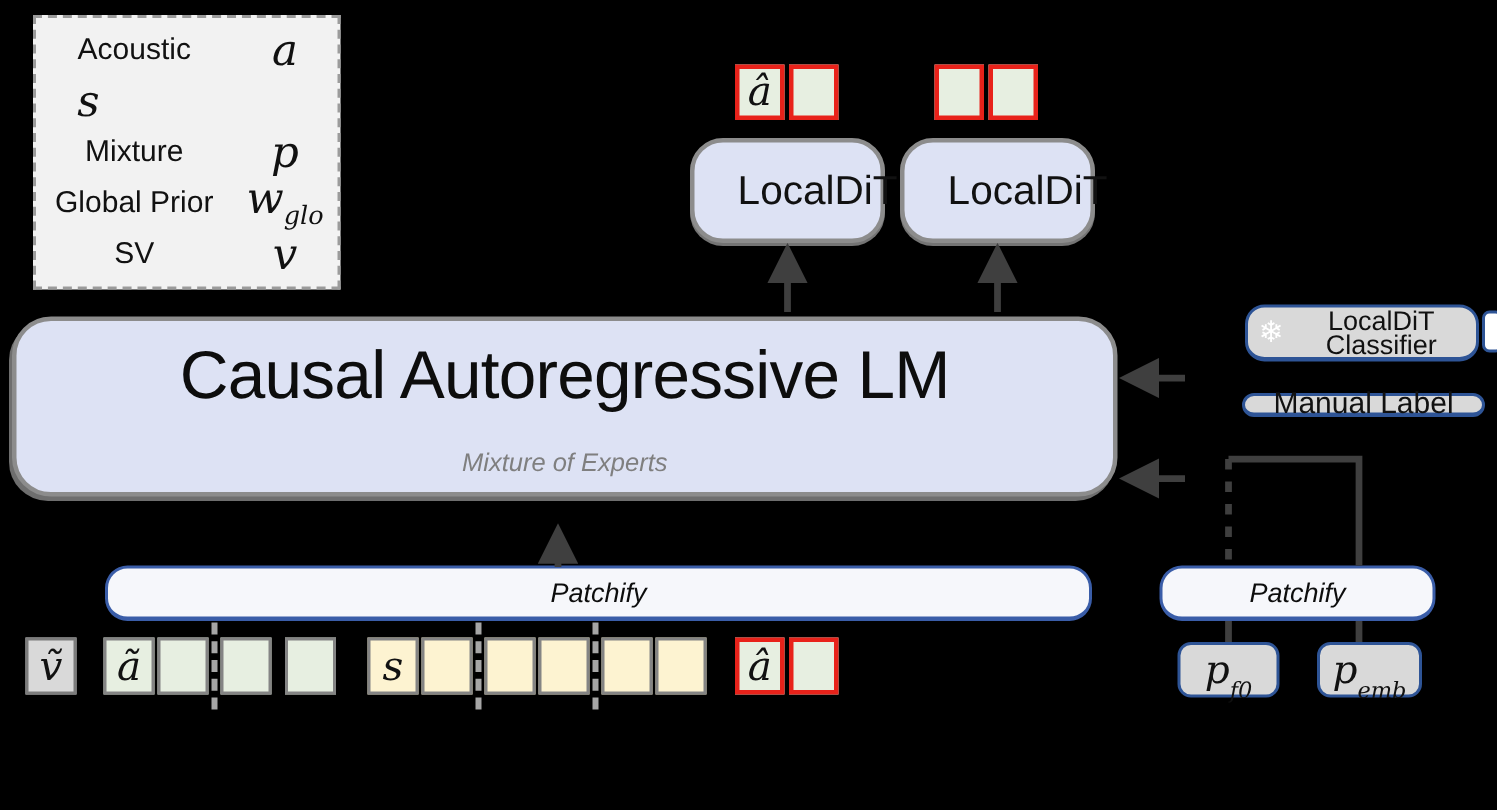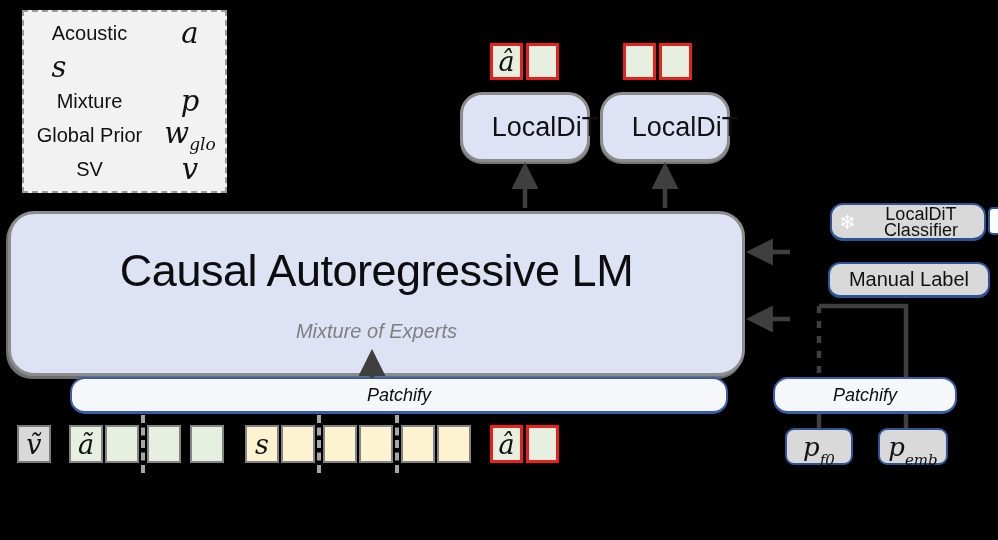"Causal Autoregressive LM" .lm-box { height: 165px -> 120px }
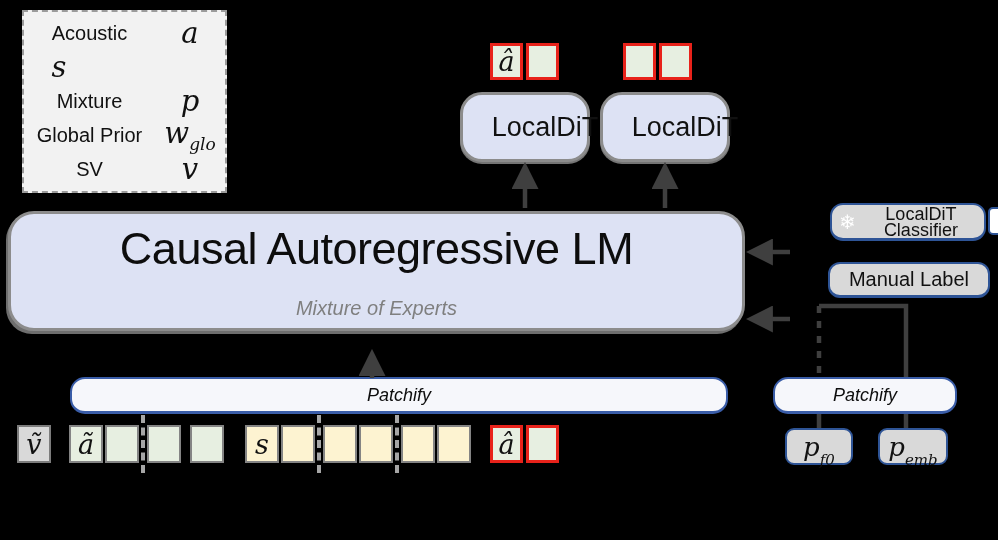"Manual Label" .manual-box { height: 36px -> 16px }
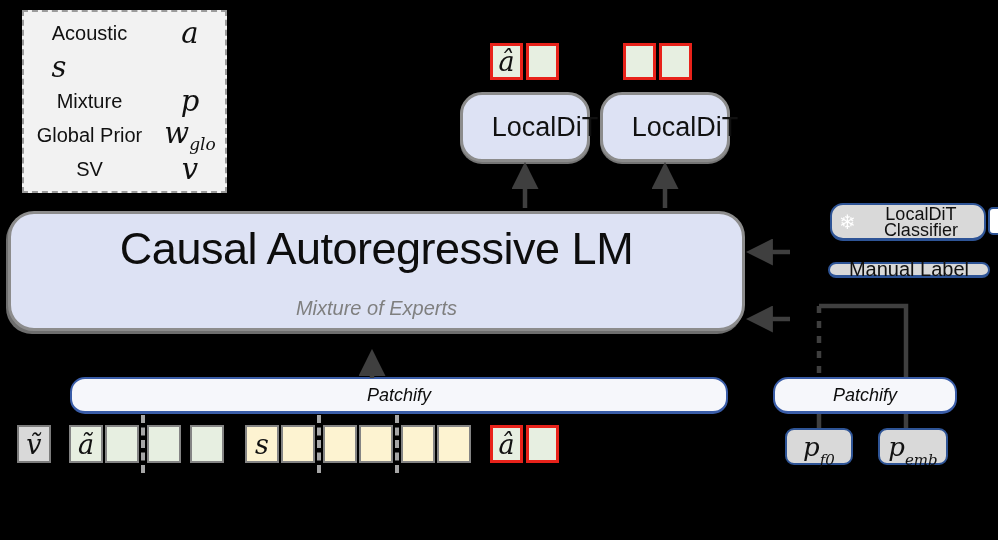"Mixture of Experts" .lm-subtitle { font-size: 20px -> 17px }
